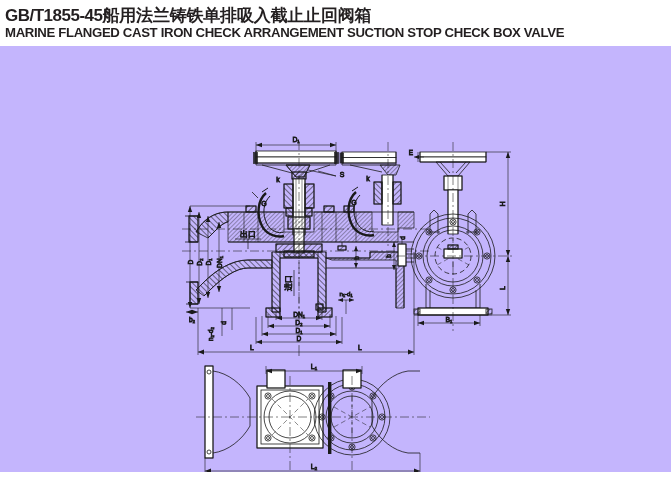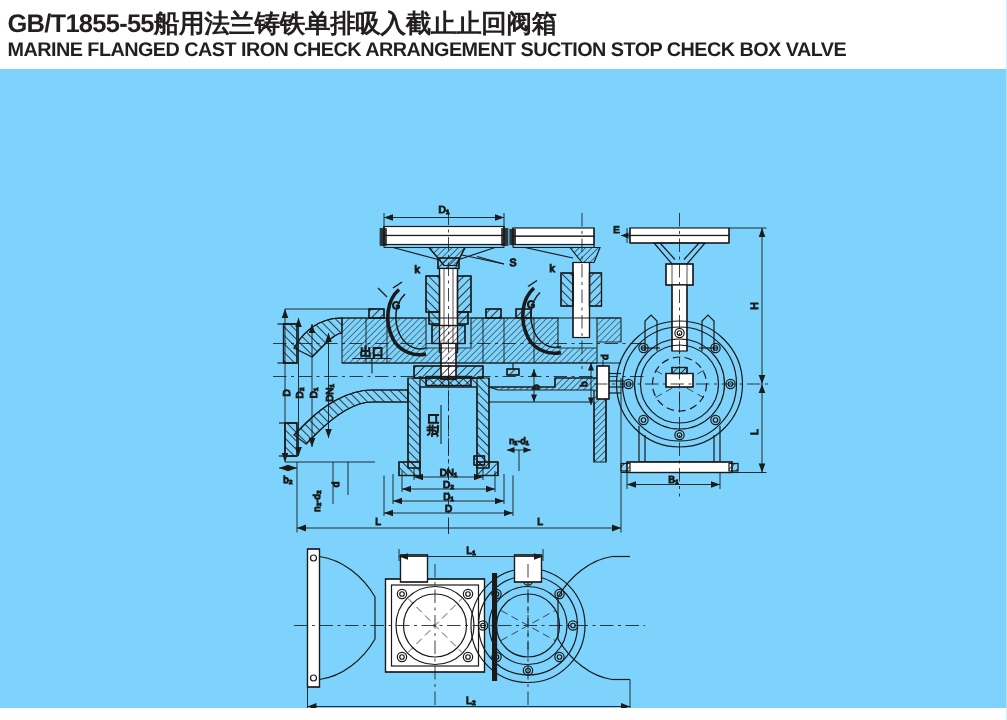"GB/T1855-55" span.code { text: GB/T1855-55 -> GB/T1855-45 }
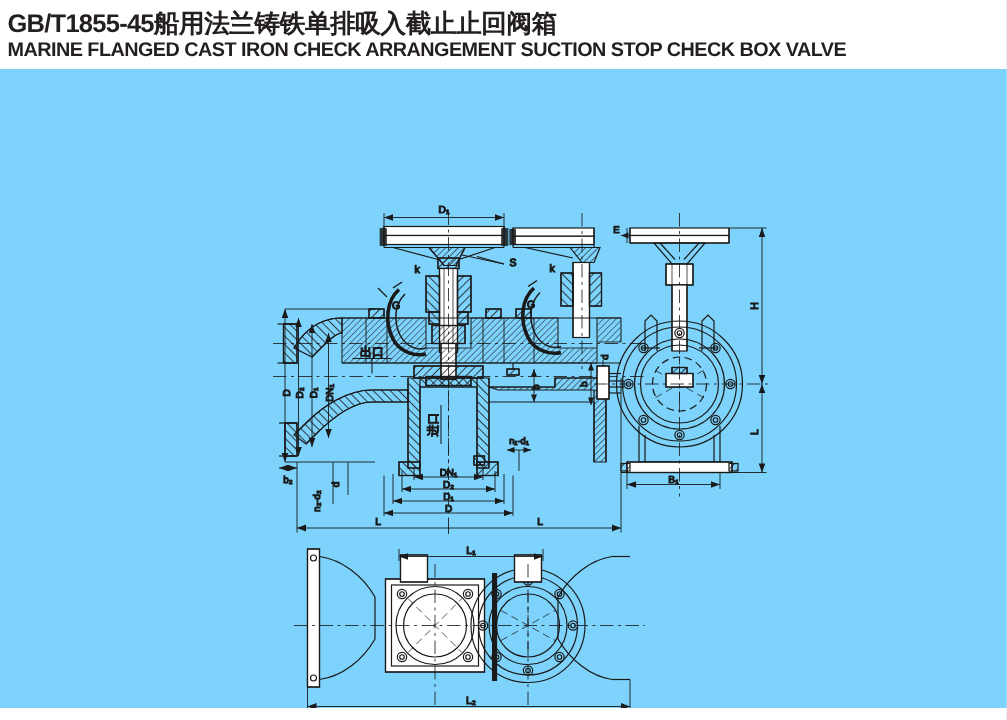"出口" .canvas { background: #7dd3fc -> #c4b5fd }
